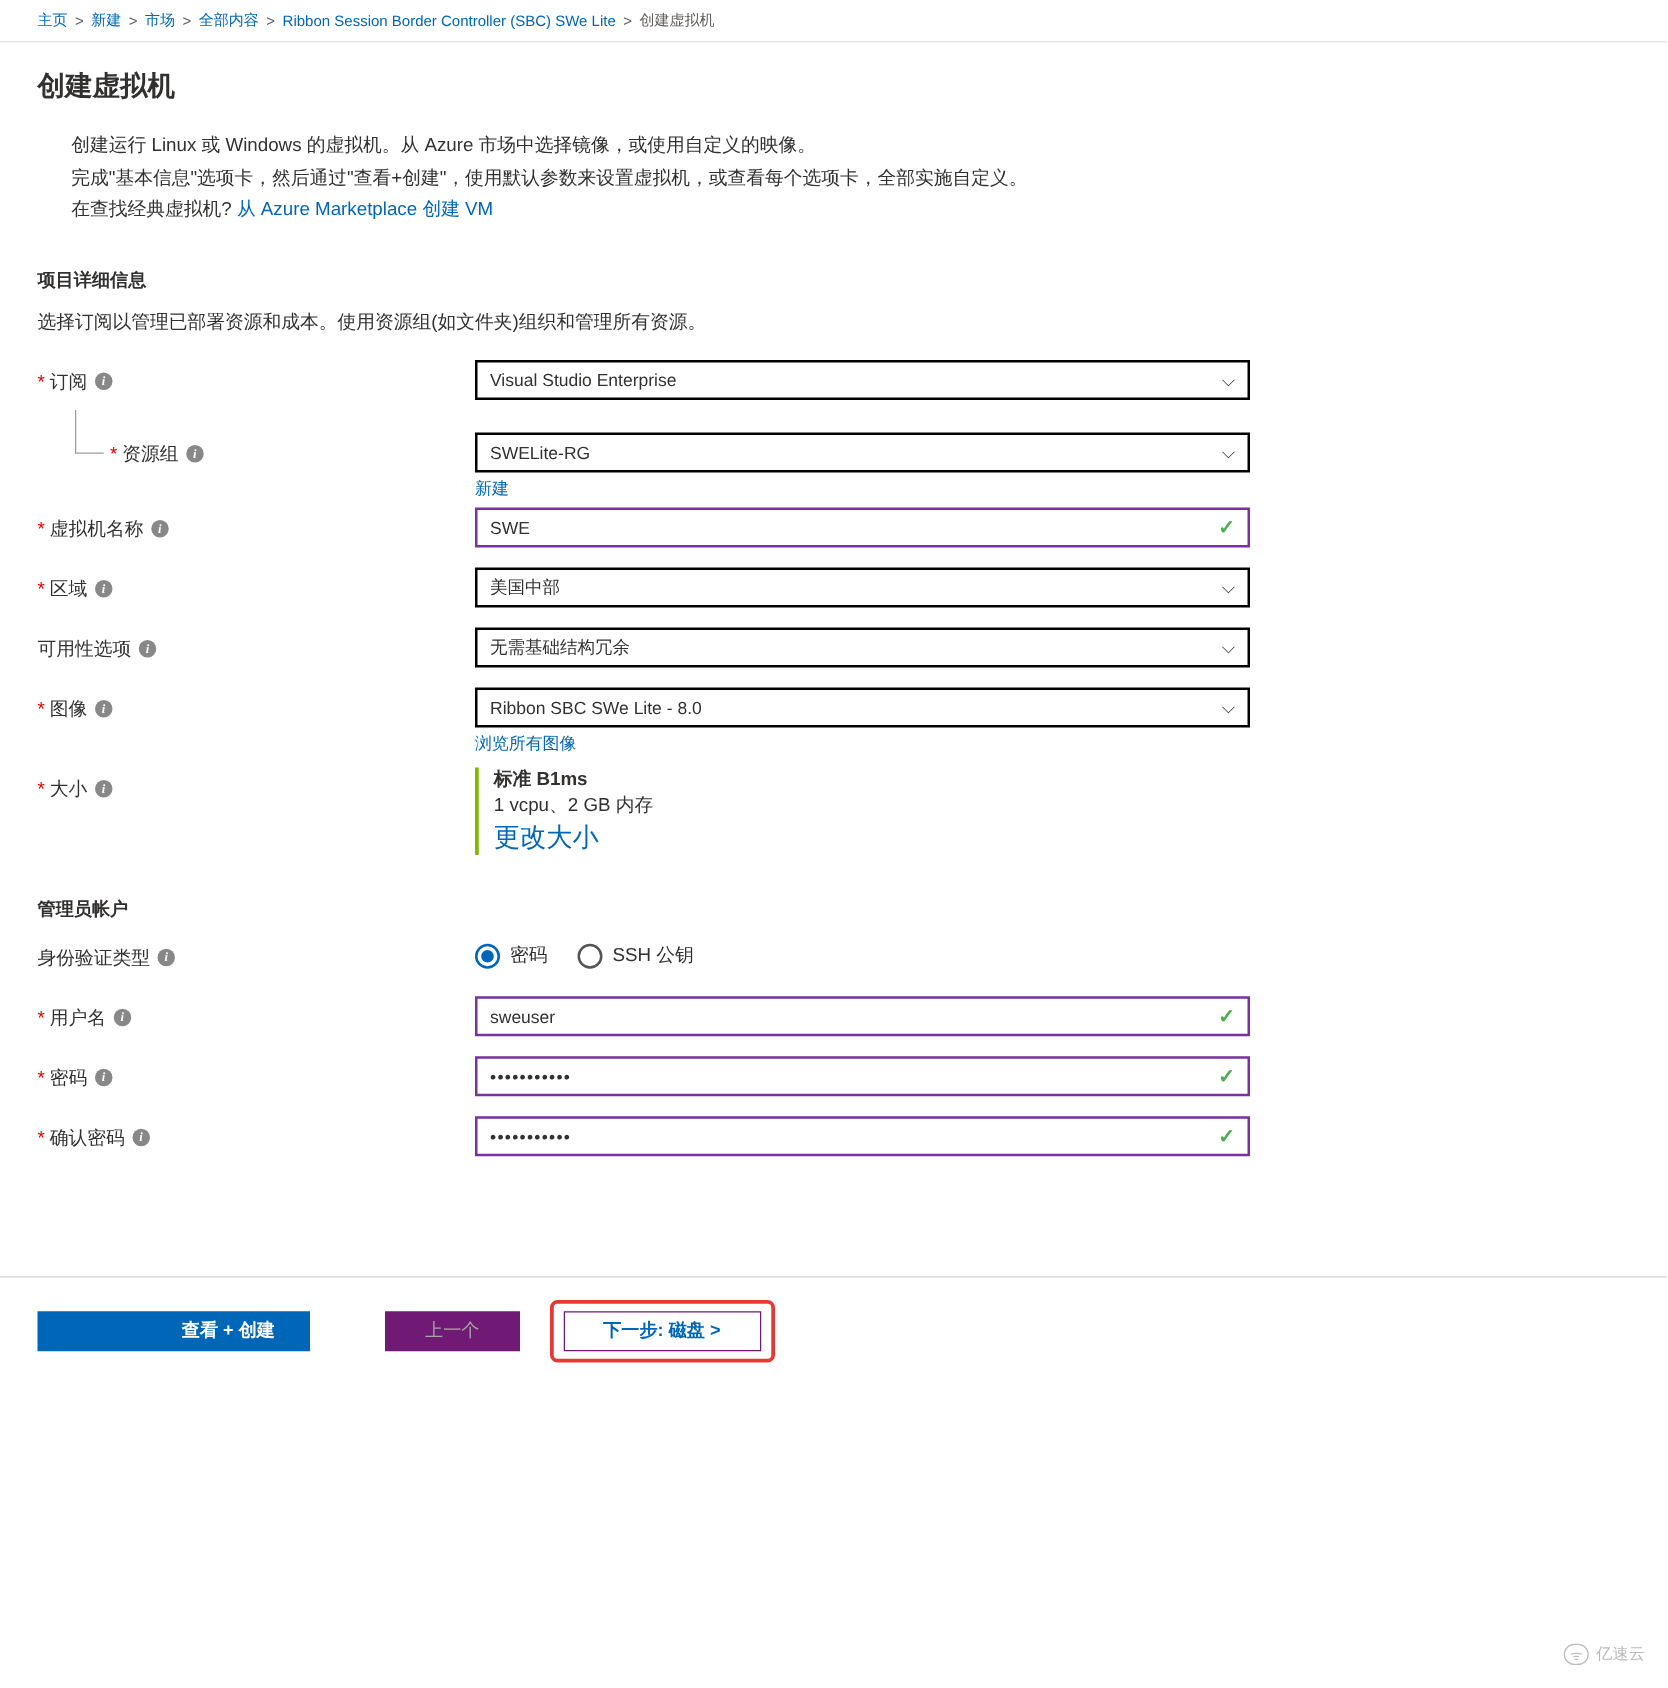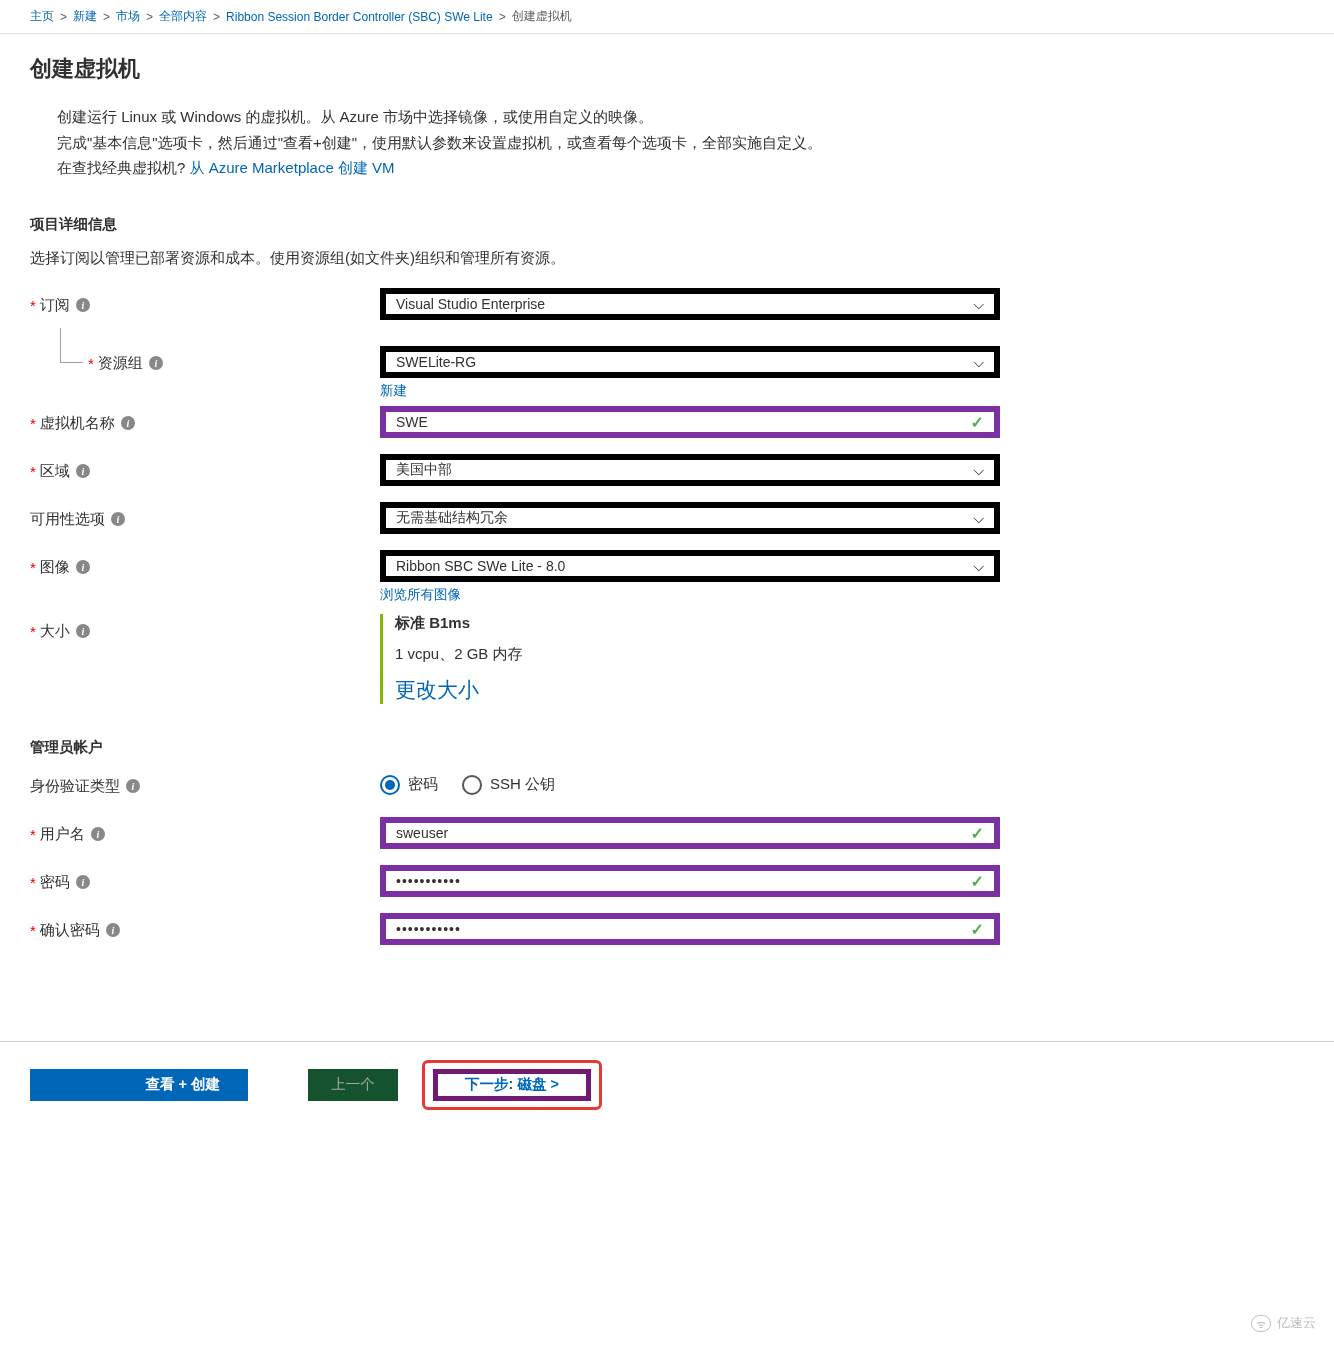"Visual Studio Enterprise" .dropdown, .text-input { border: 6px solid #000000 -> 2px solid #000000 }
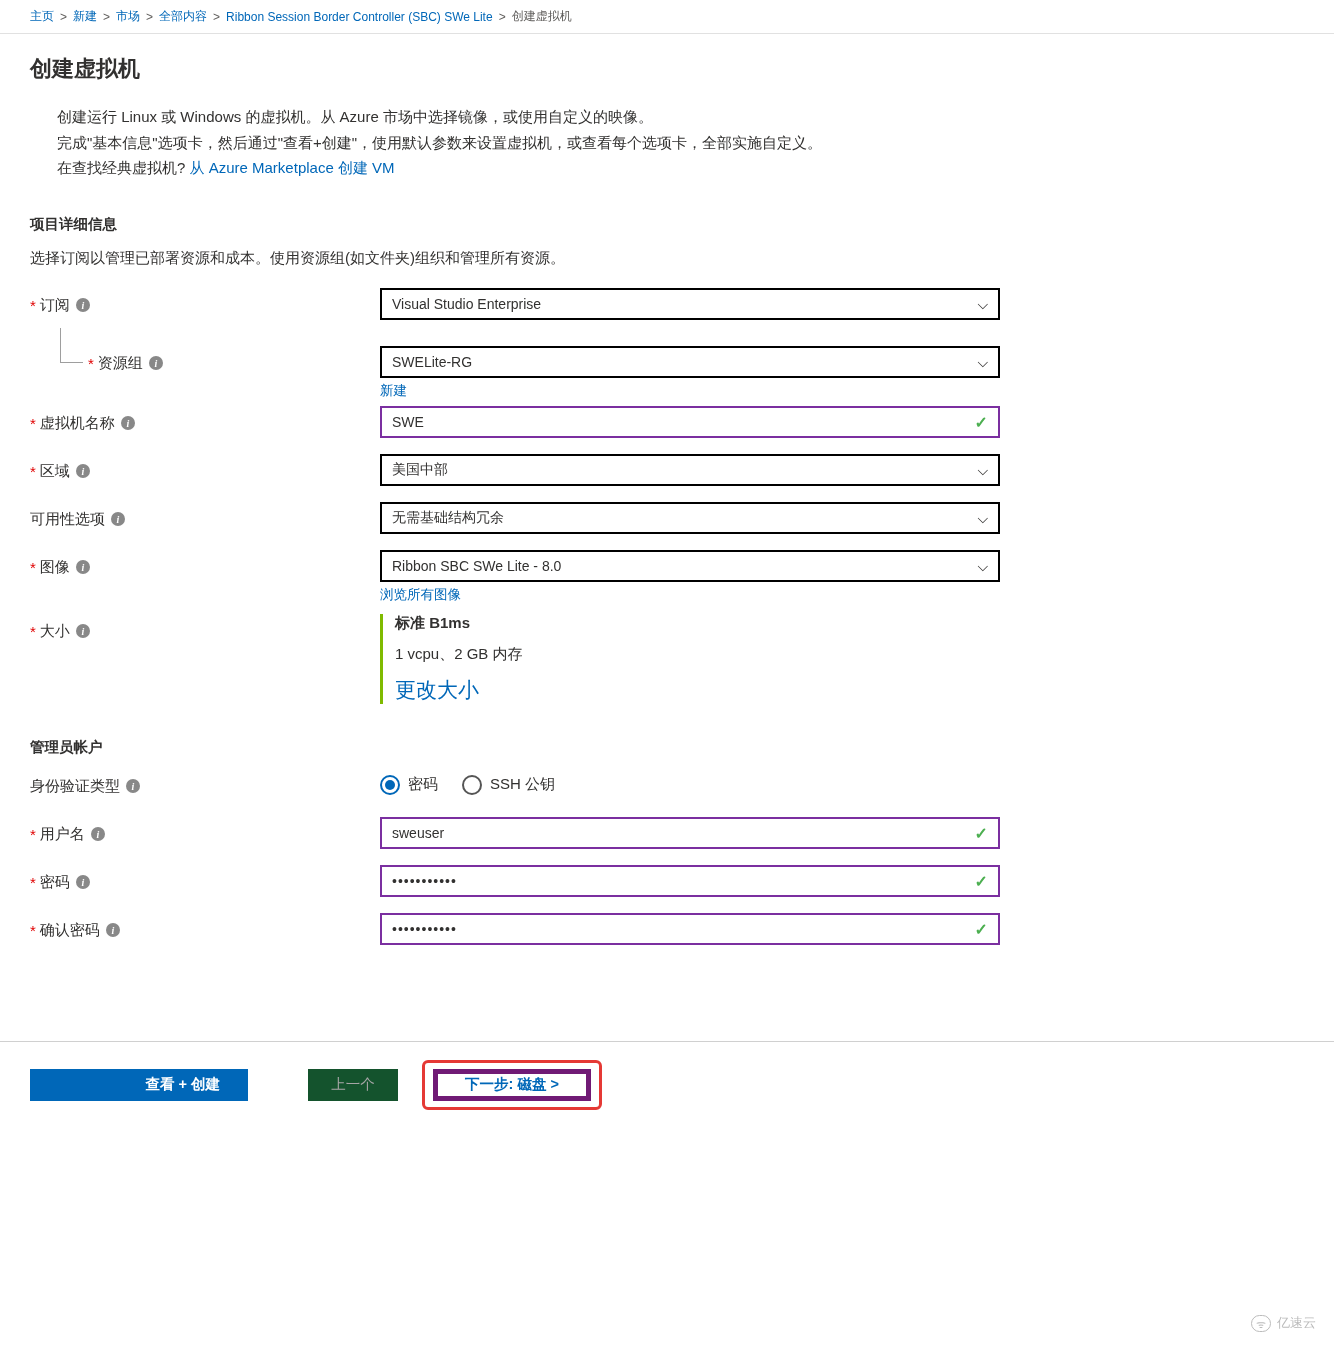"1 vcpu、2 GB 内存" .size-block .size-desc { margin: 12px 0 -> 2px 0 }
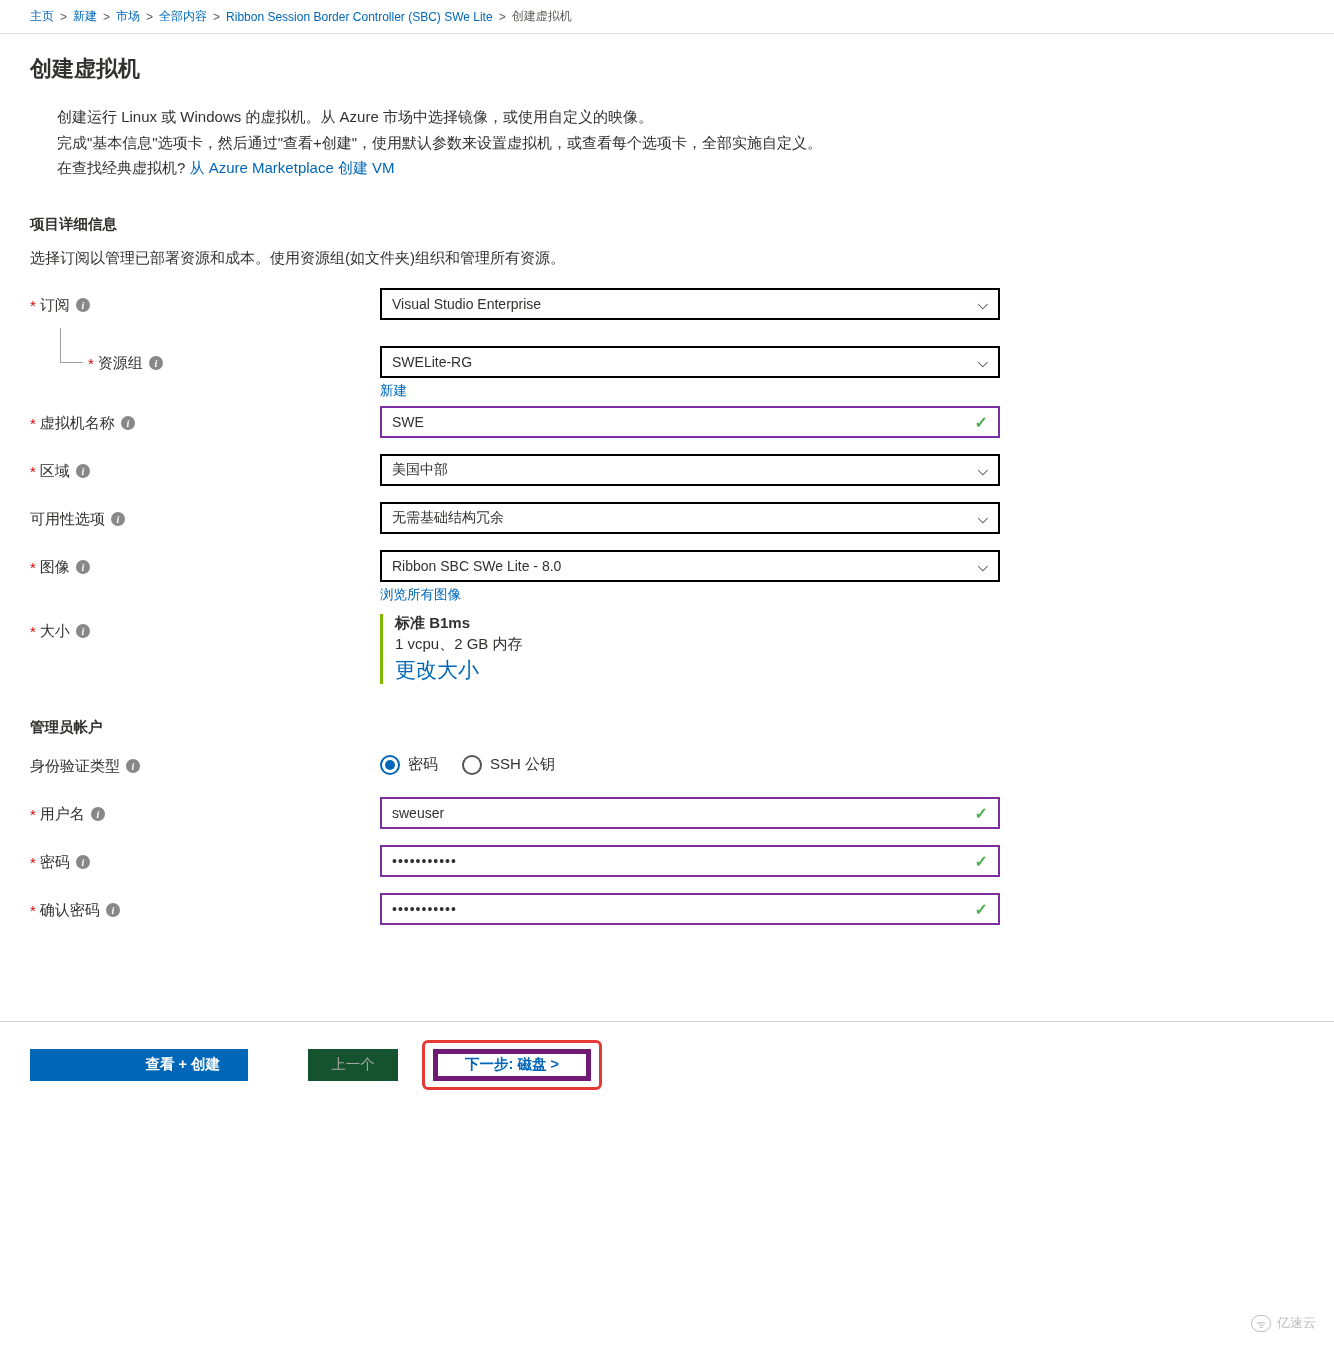"上一个" .btn-secondary { background: #14532d -> #701a75; padding: 0 14px -> 0 32px }
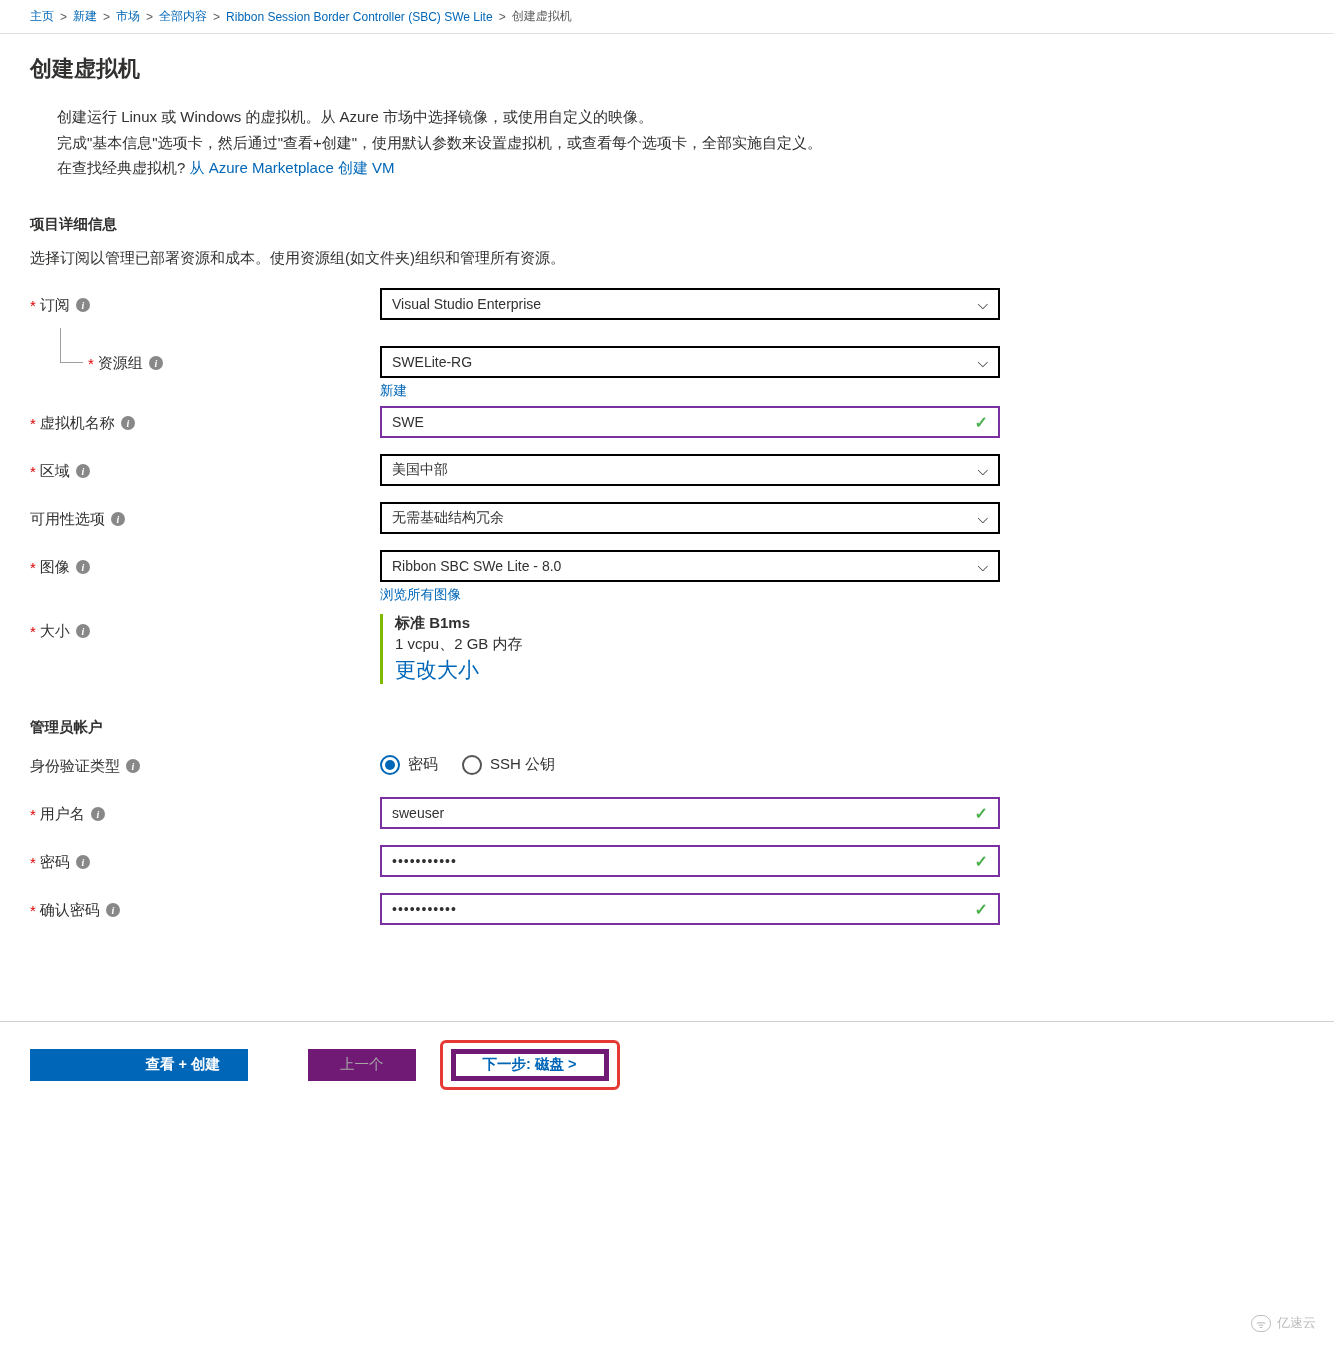"下一步: 磁盘 >" .btn-outline { border: 5px solid #701a75 -> 1px solid #701a75 }
